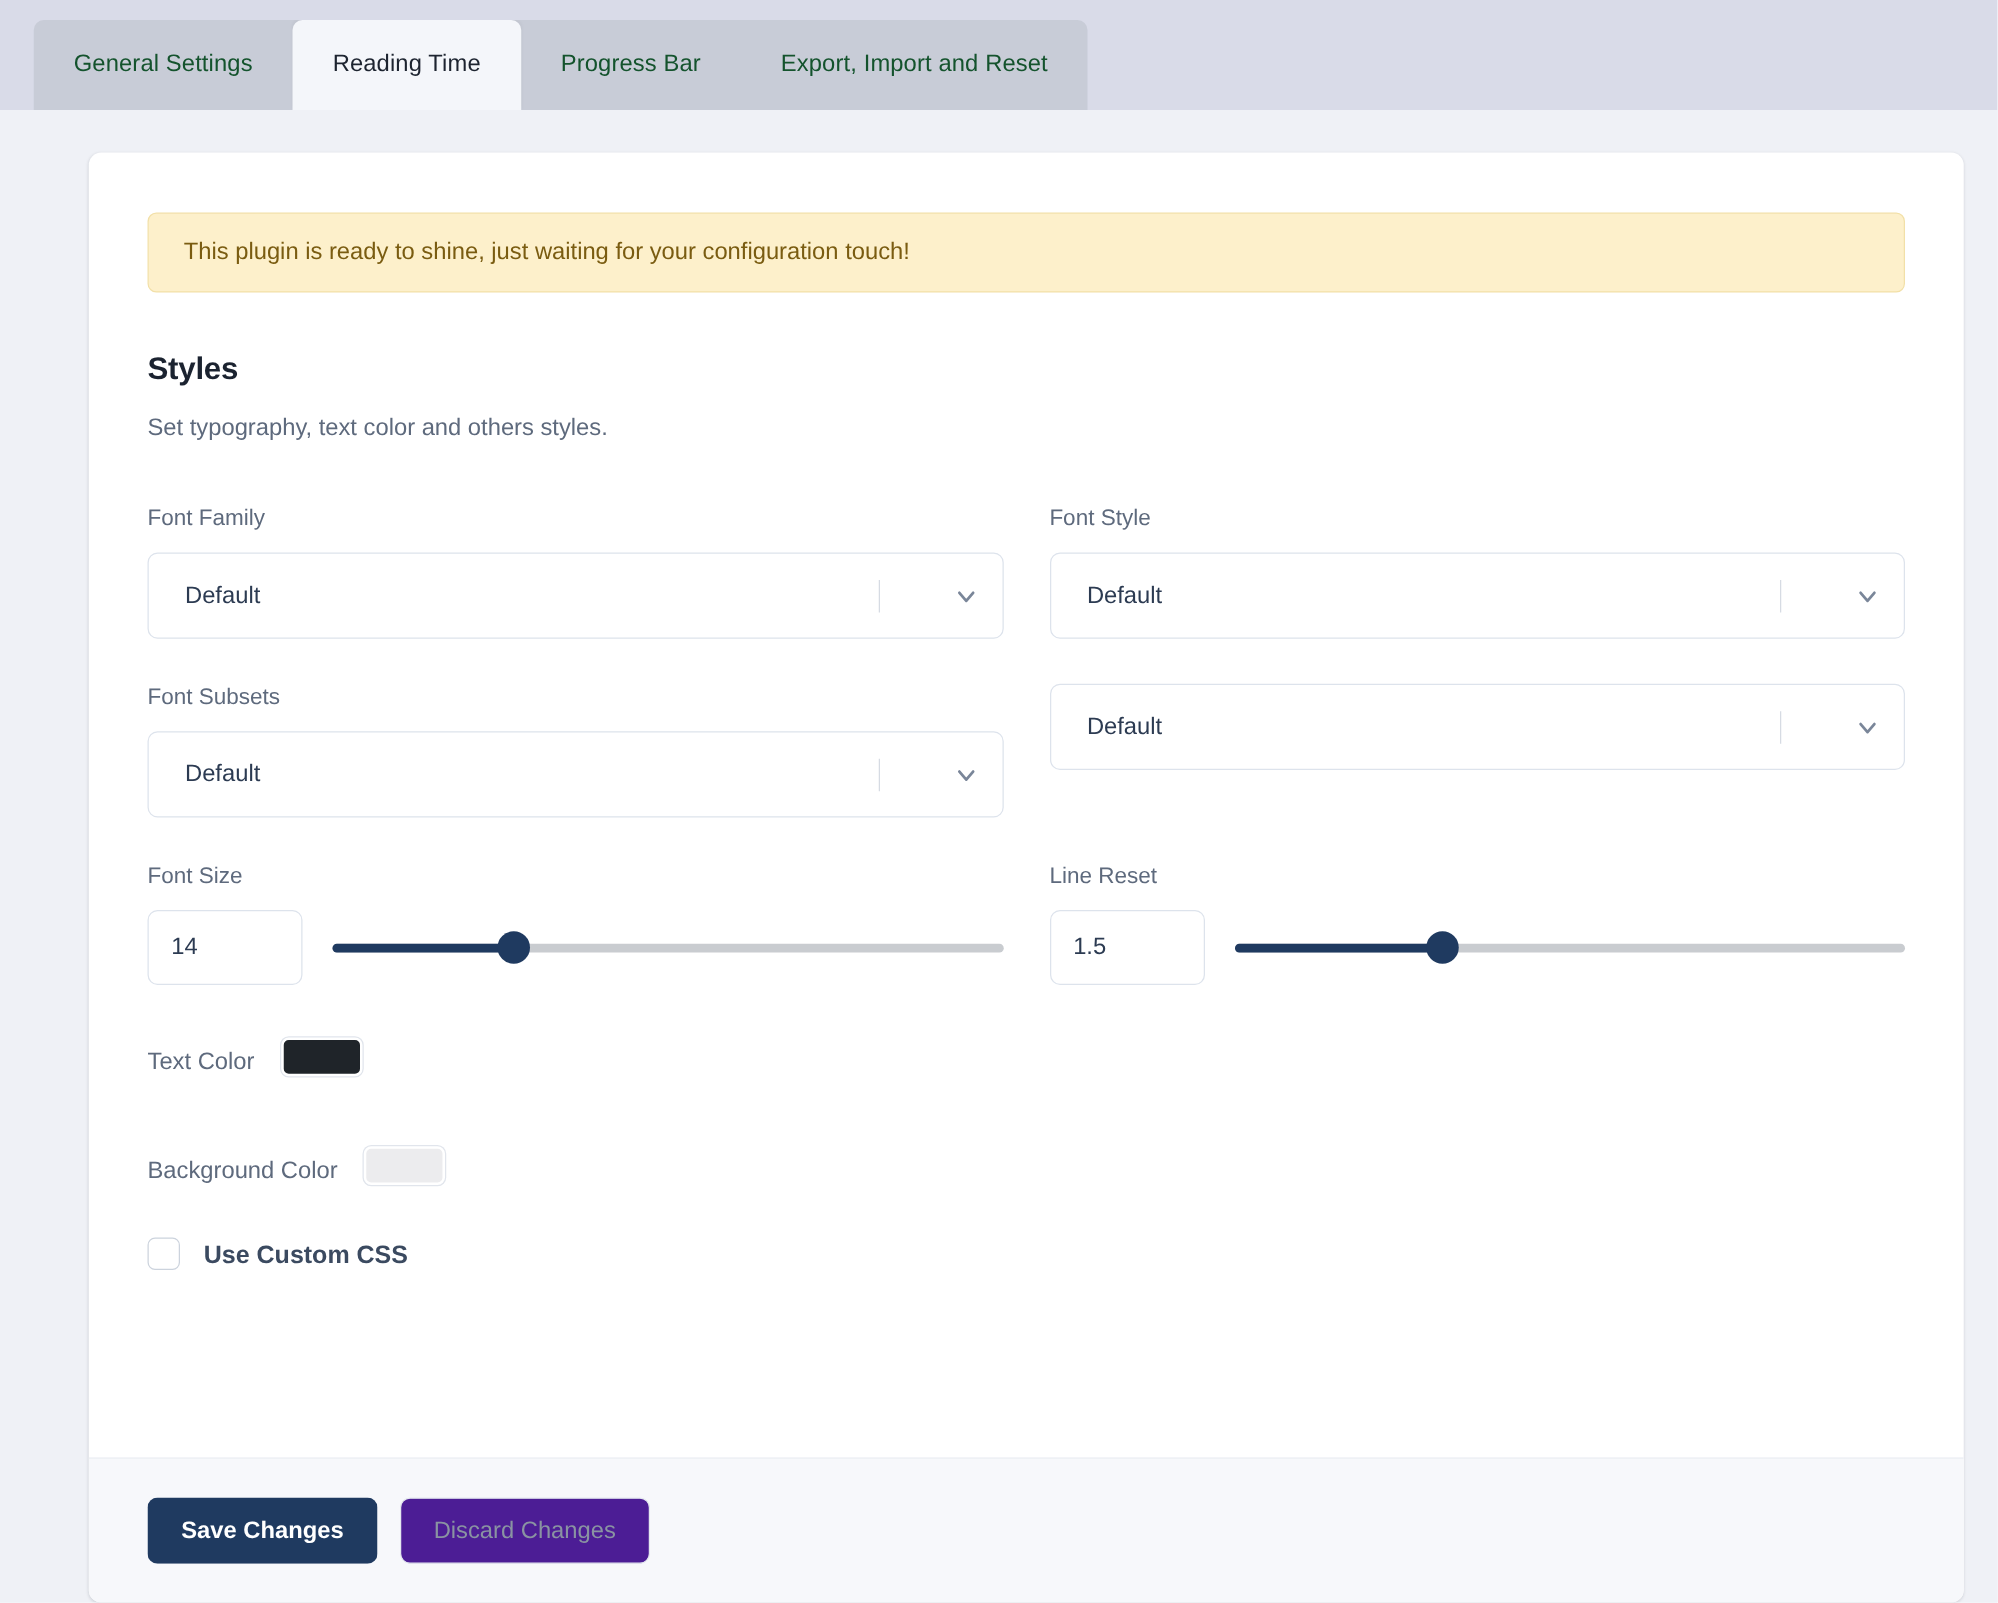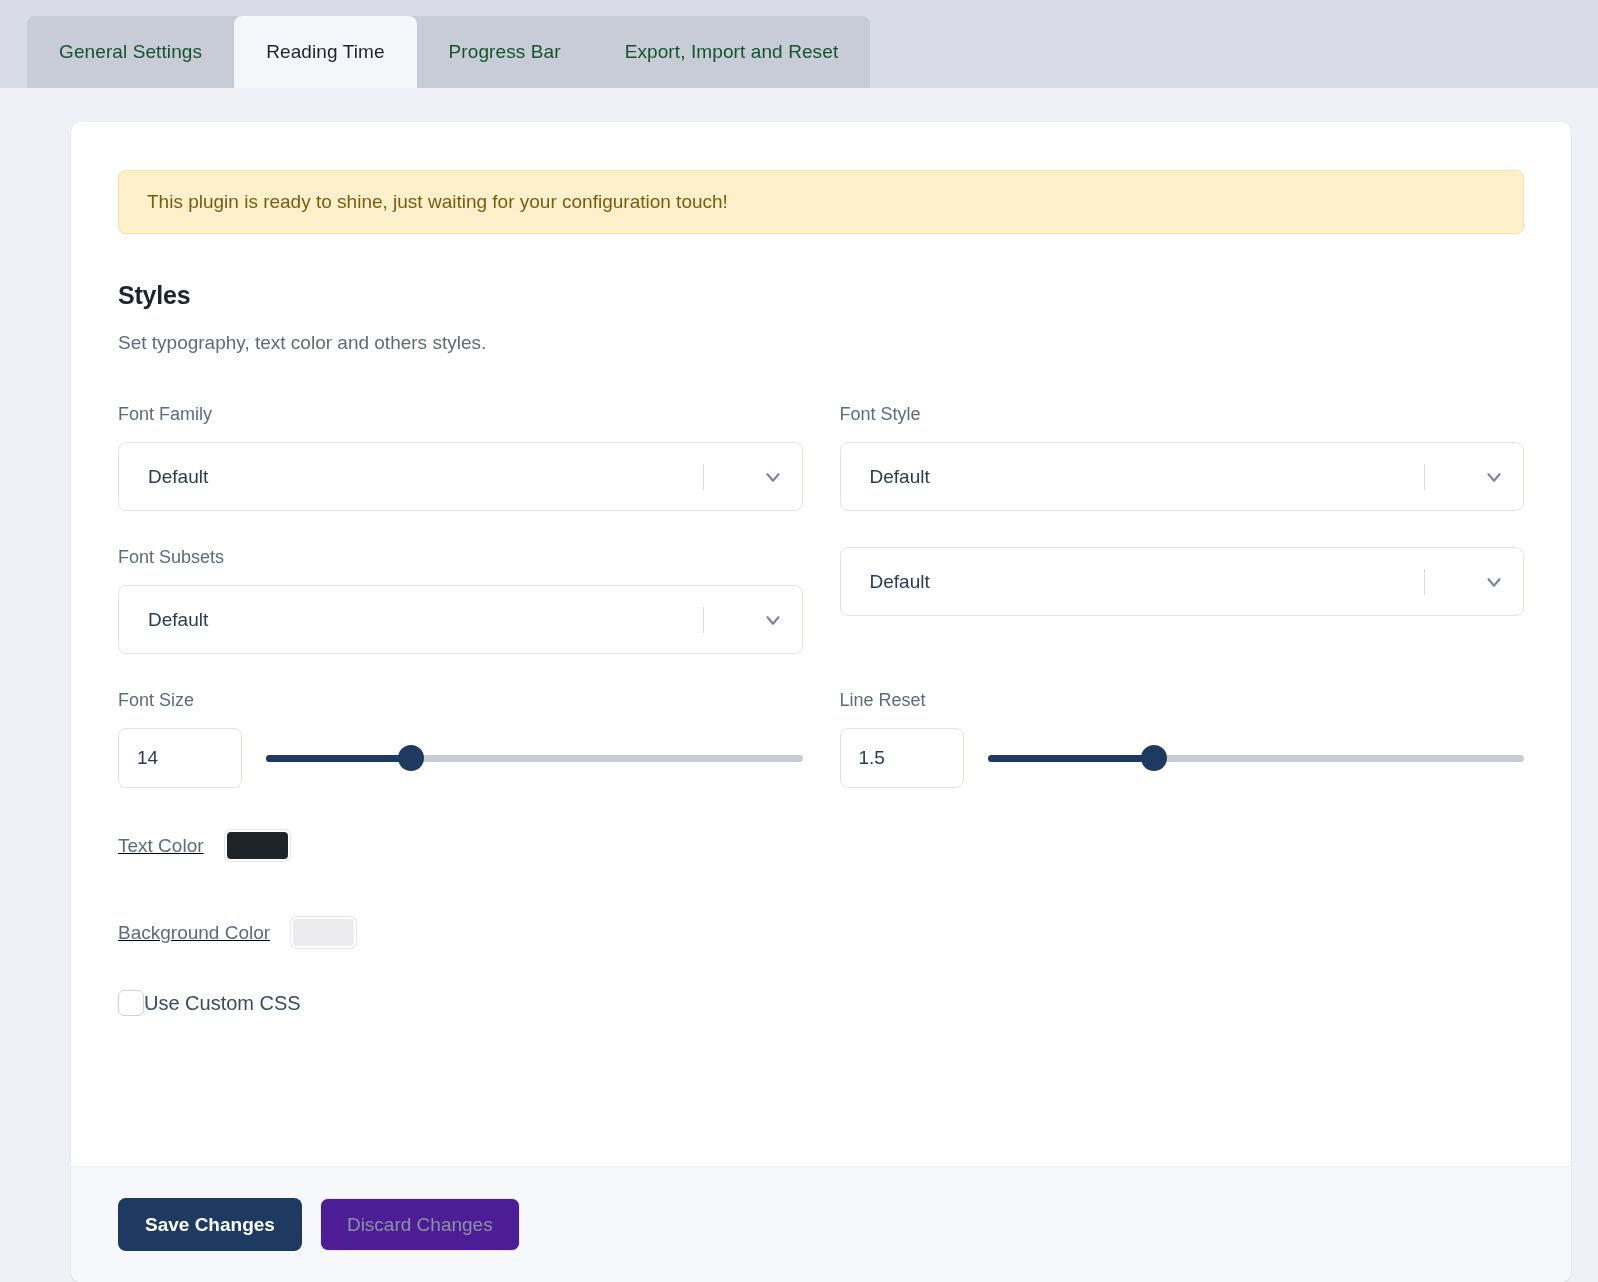"Text Color" .color-row { align-items: center -> flex-end; text-decoration: underline -> none }
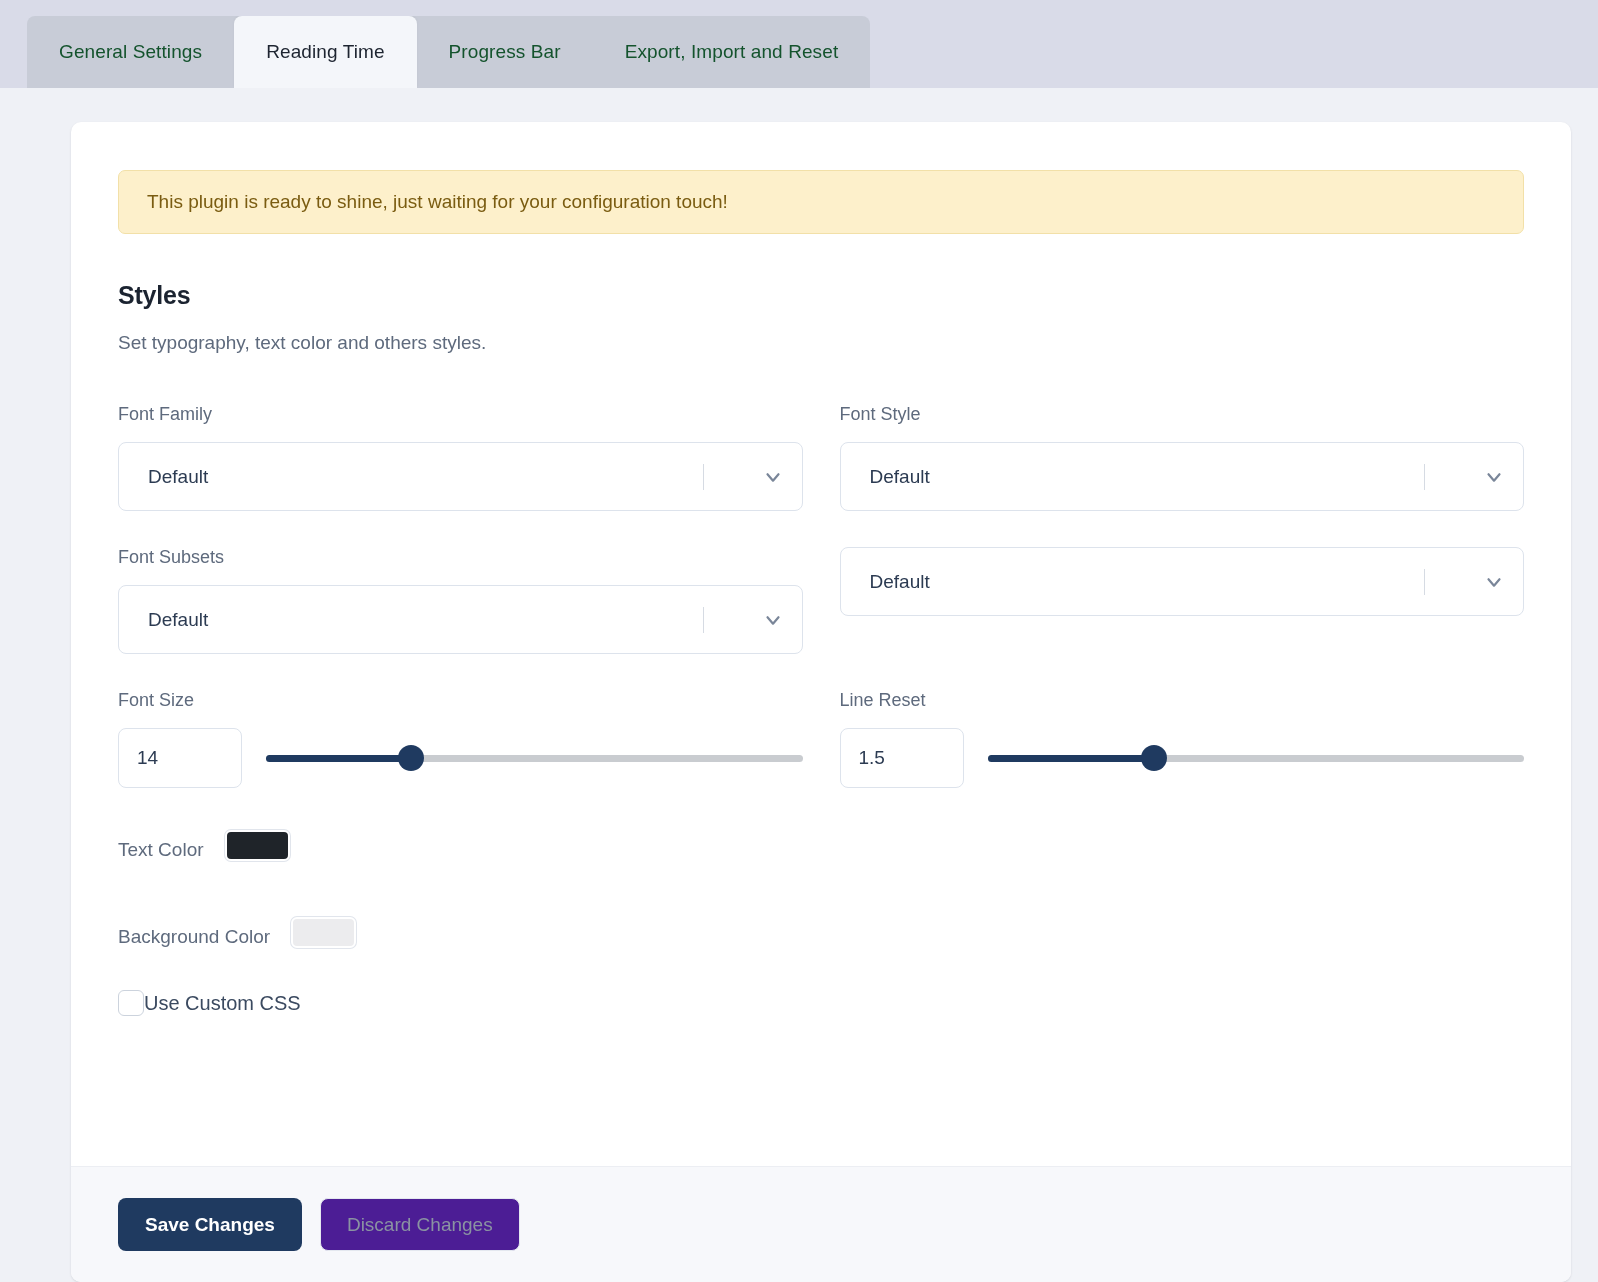"Use Custom CSS" .check-row { align-items: center -> flex-end; font-weight: none -> bold; gap: none -> 19px }
